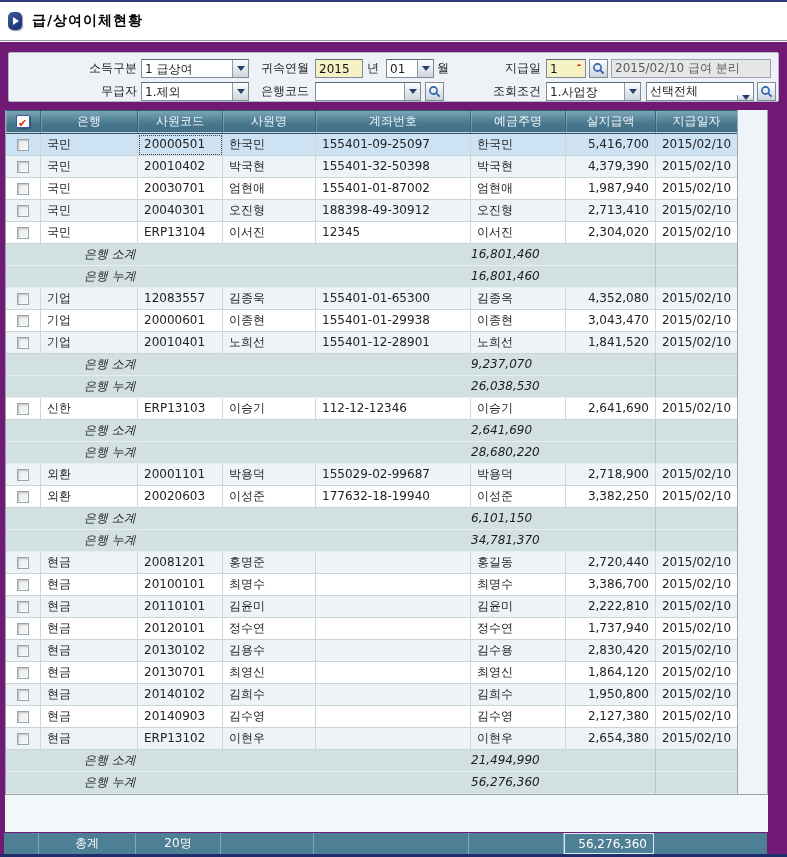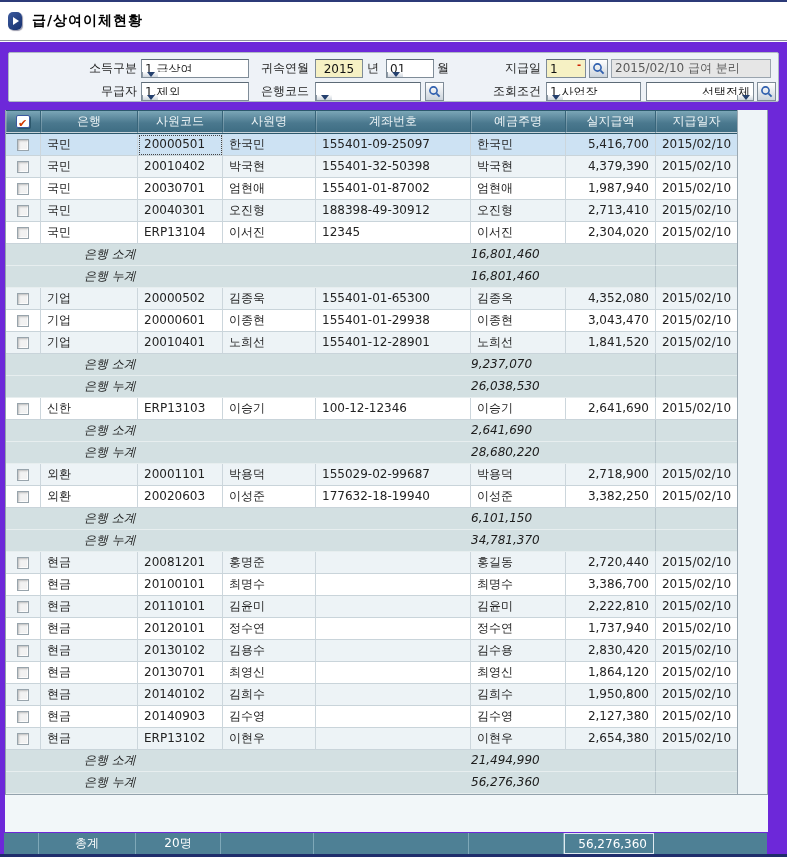"급/상여이체현황" .window { background: #6d28d9 -> #701a75 }
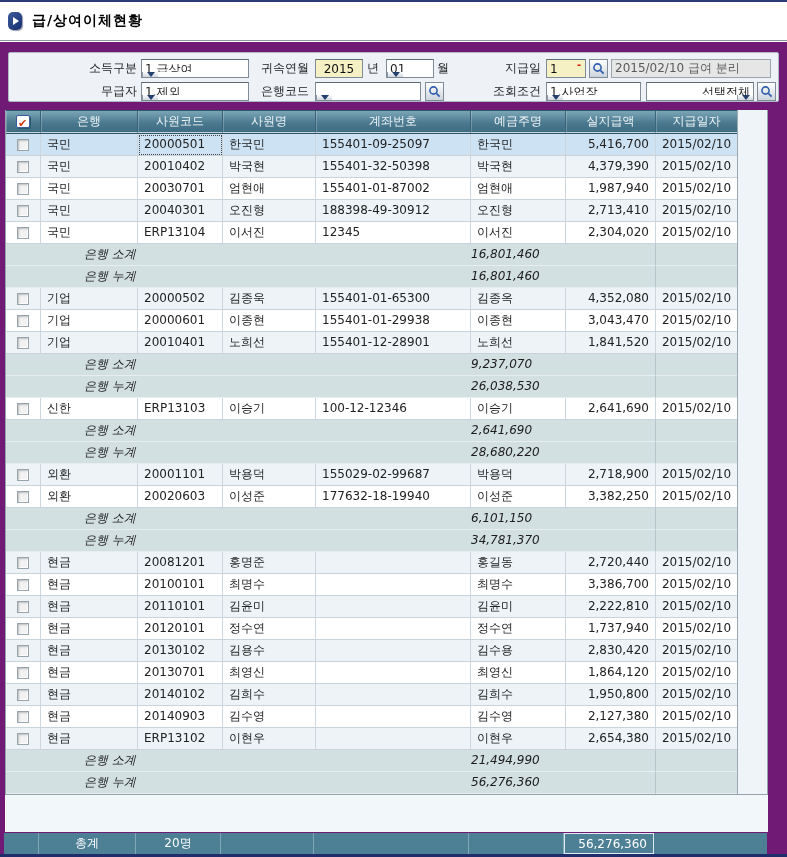"1 급상여" .combo { flex-direction: column -> none }
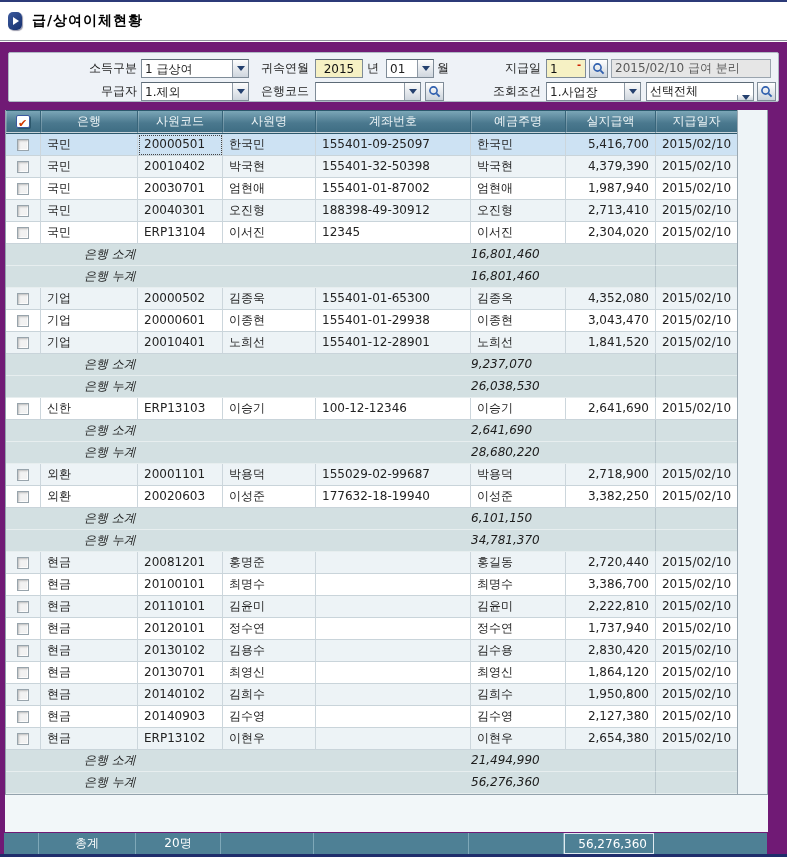"2015" input.fi { text-align: center -> left }
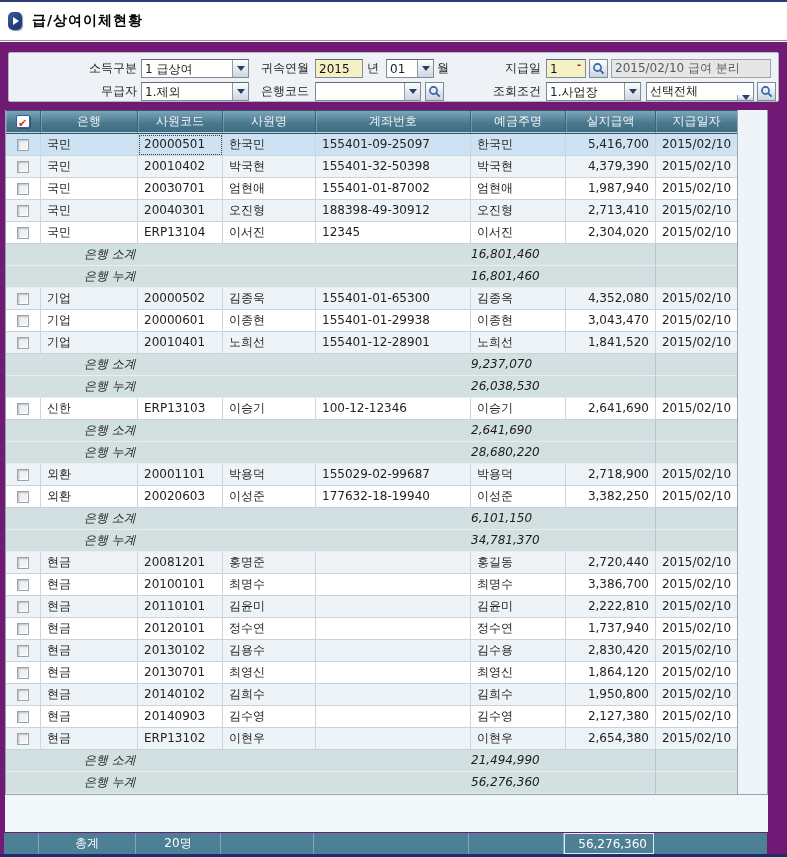"20000502" div.cell { text: 20000502 -> 12083557 }
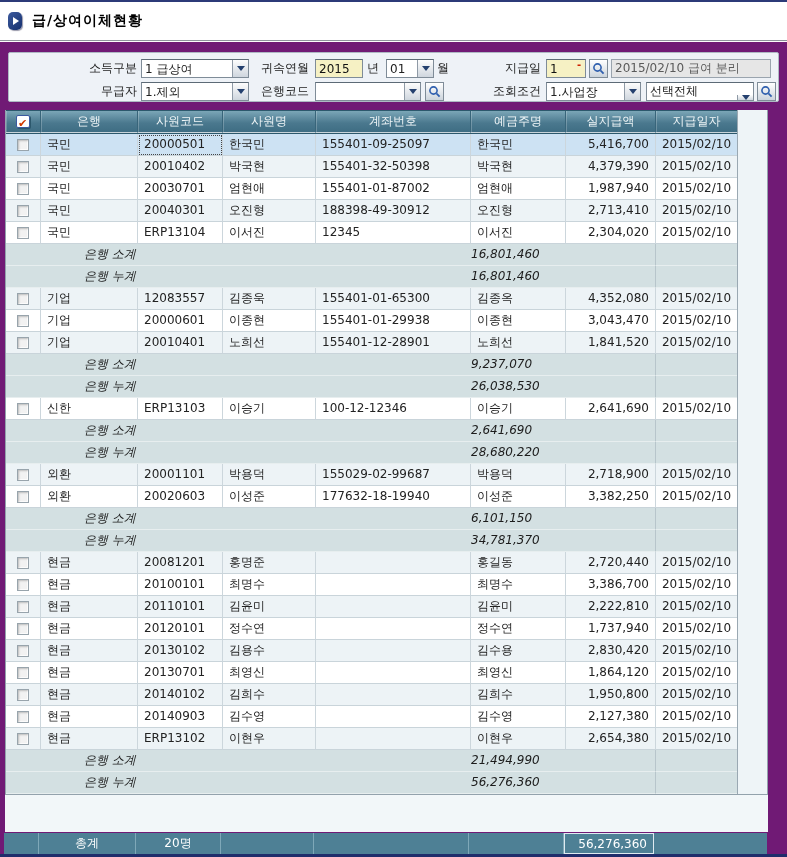"100-12-12346" div.cell { text: 100-12-12346 -> 112-12-12346 }
